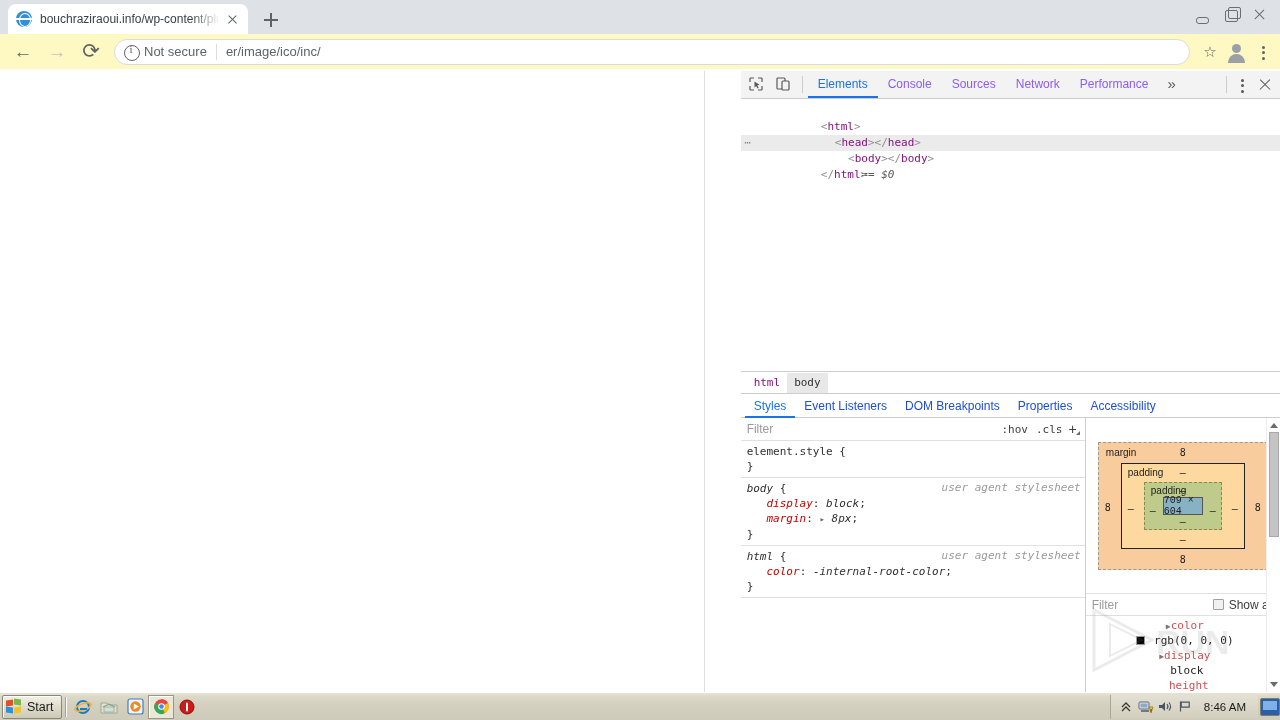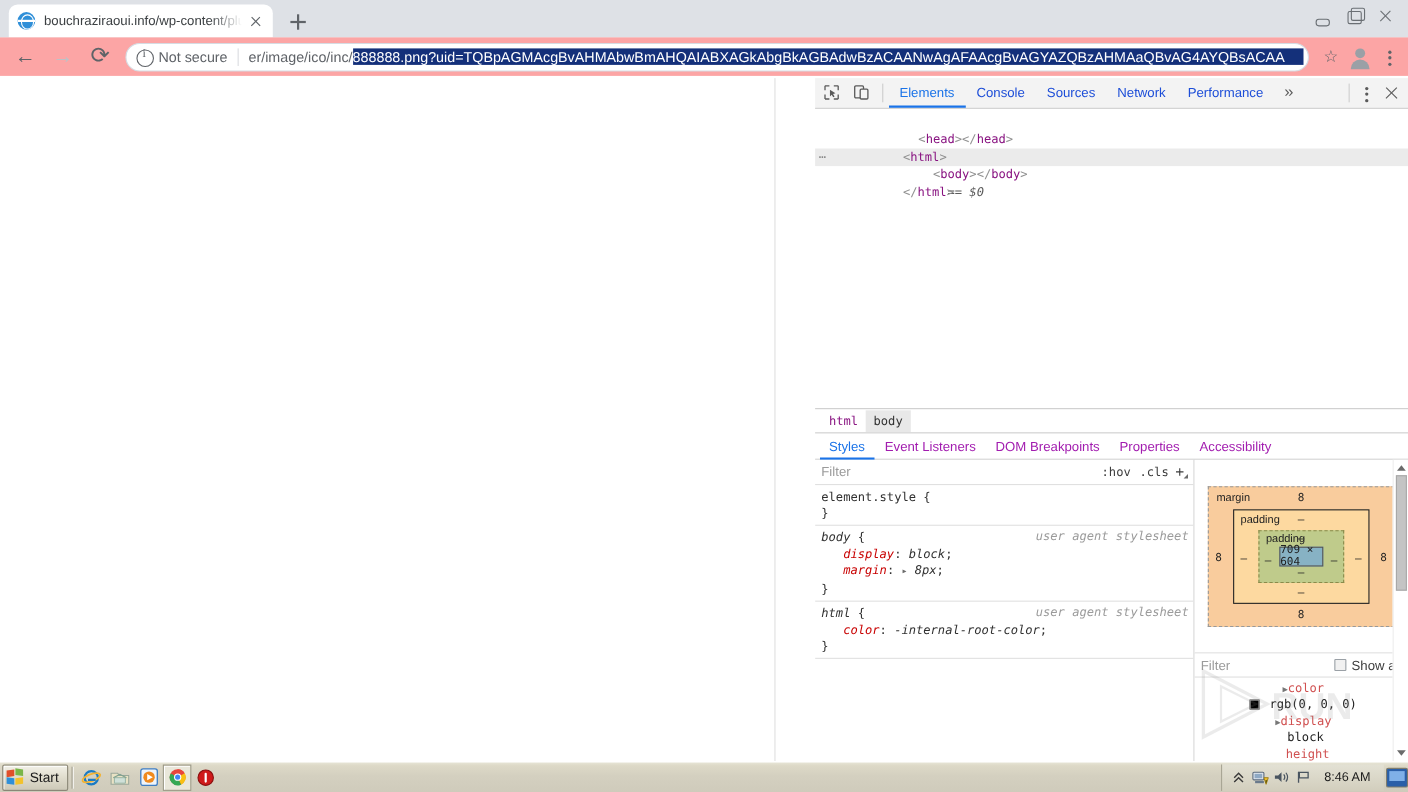"Not secure" #toolbar { background: #fca5a5 -> #fef9c3 }
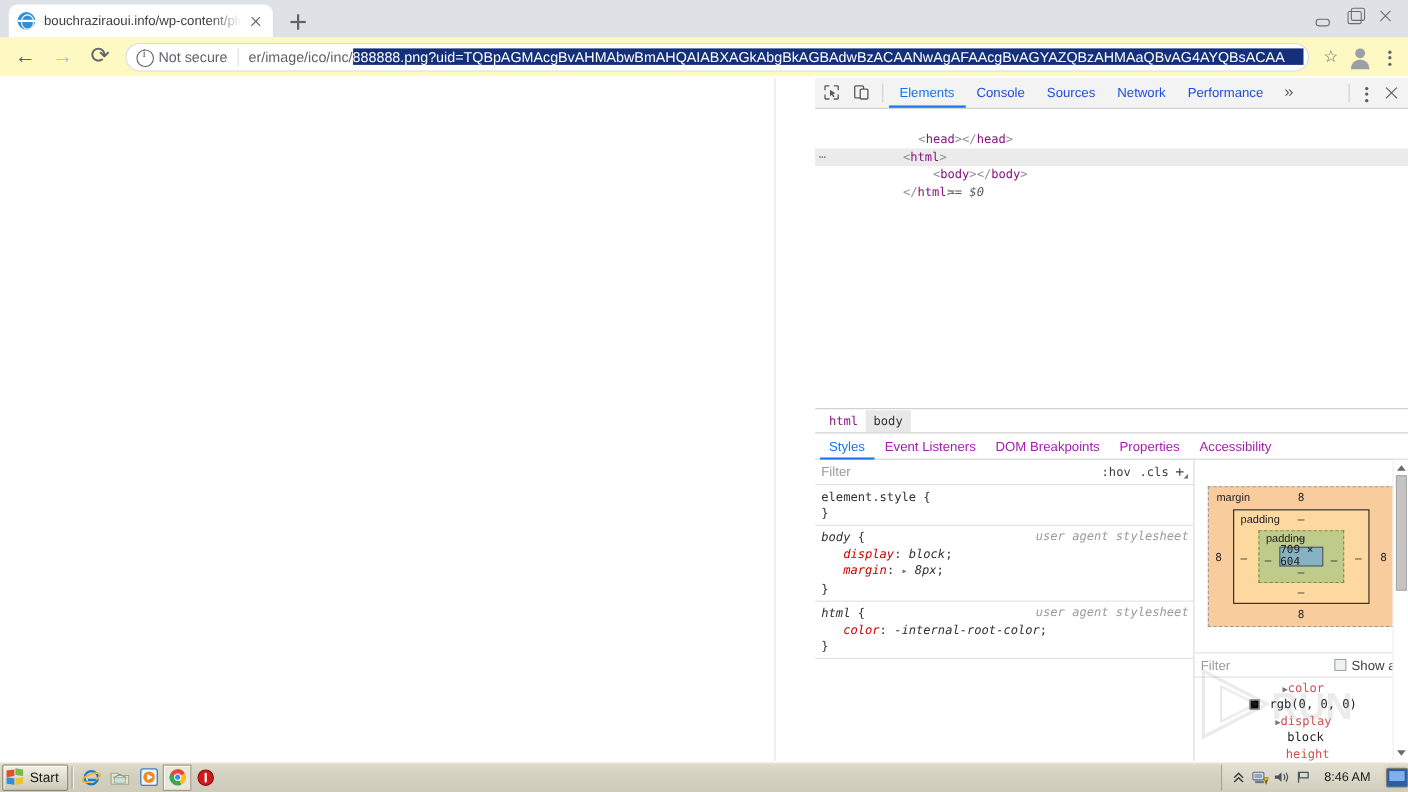"888888.png?uid=TQBpAGMAcgBvAHMAbwBmAHQAI" span { html: <span>888888.png?uid=TQBpAGMAcgBvAHMAbwBmAHQAIABXAGkAbgBkAGBAdwBzACAANwAgAFAAcgBvAGYAZQBzAHMAaQBvAG4AYQBsACAA</span> -> none }
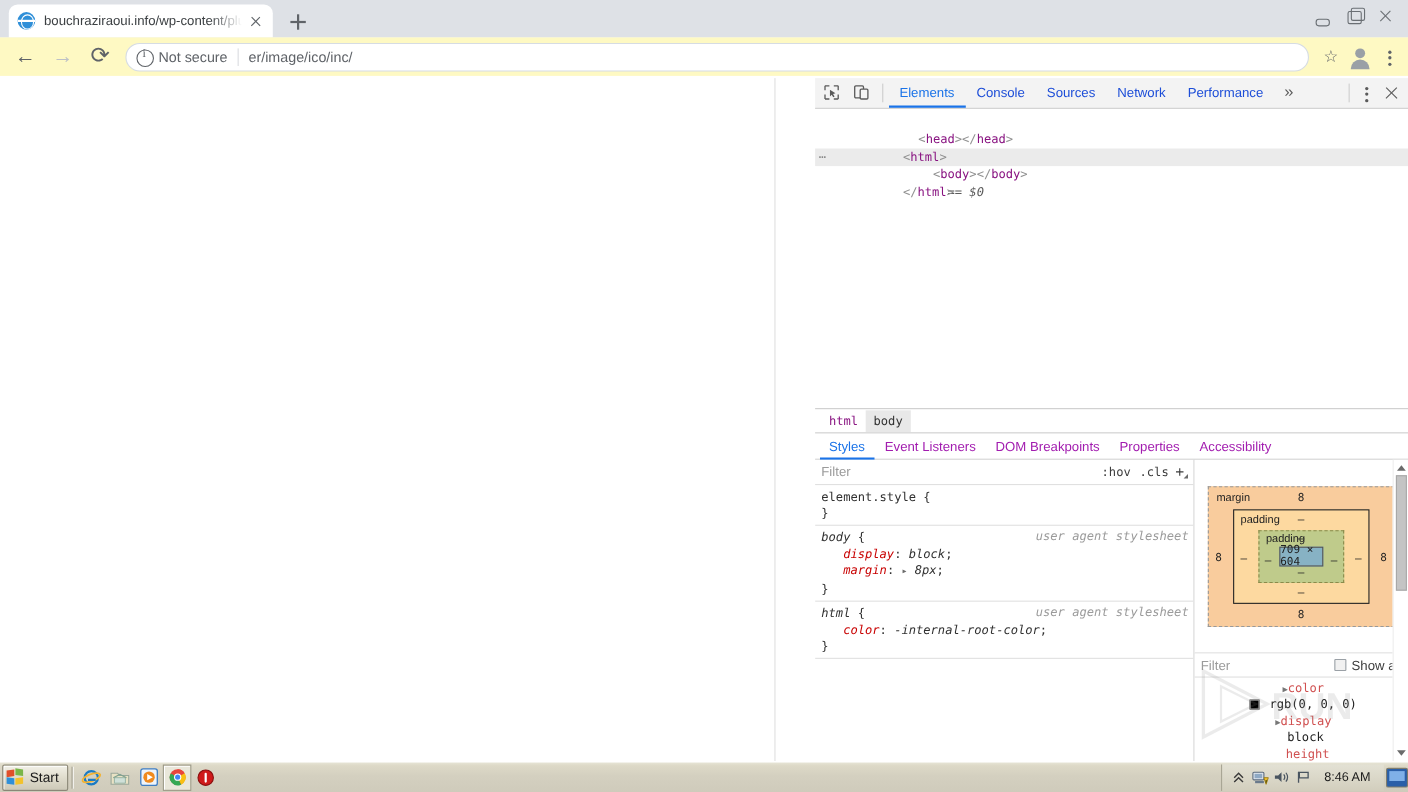"Console" .dt-tab { color: #1d4ed8 -> #8b5cf6 }
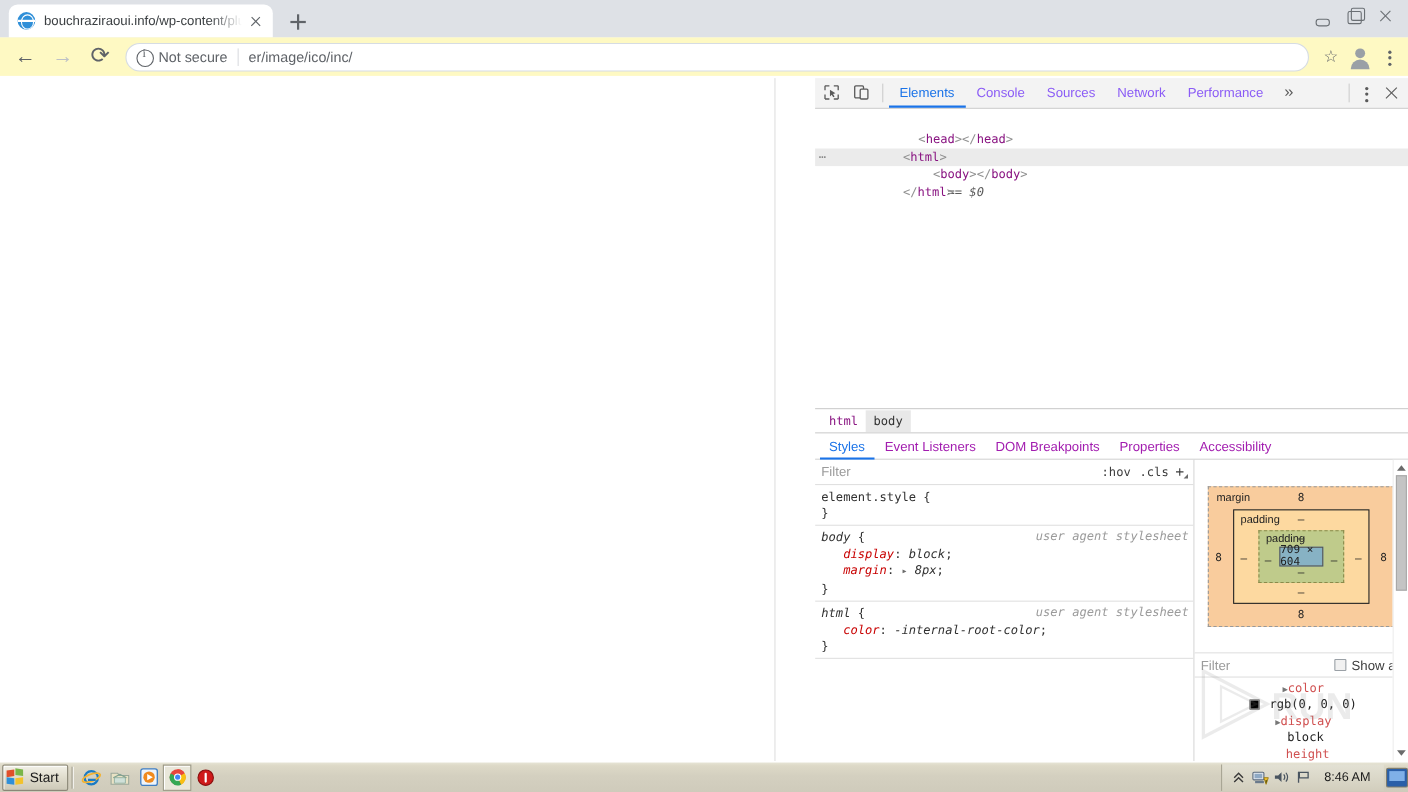"<head></head>" div.dom-line { order: before "<html>" -> after "<html>" }
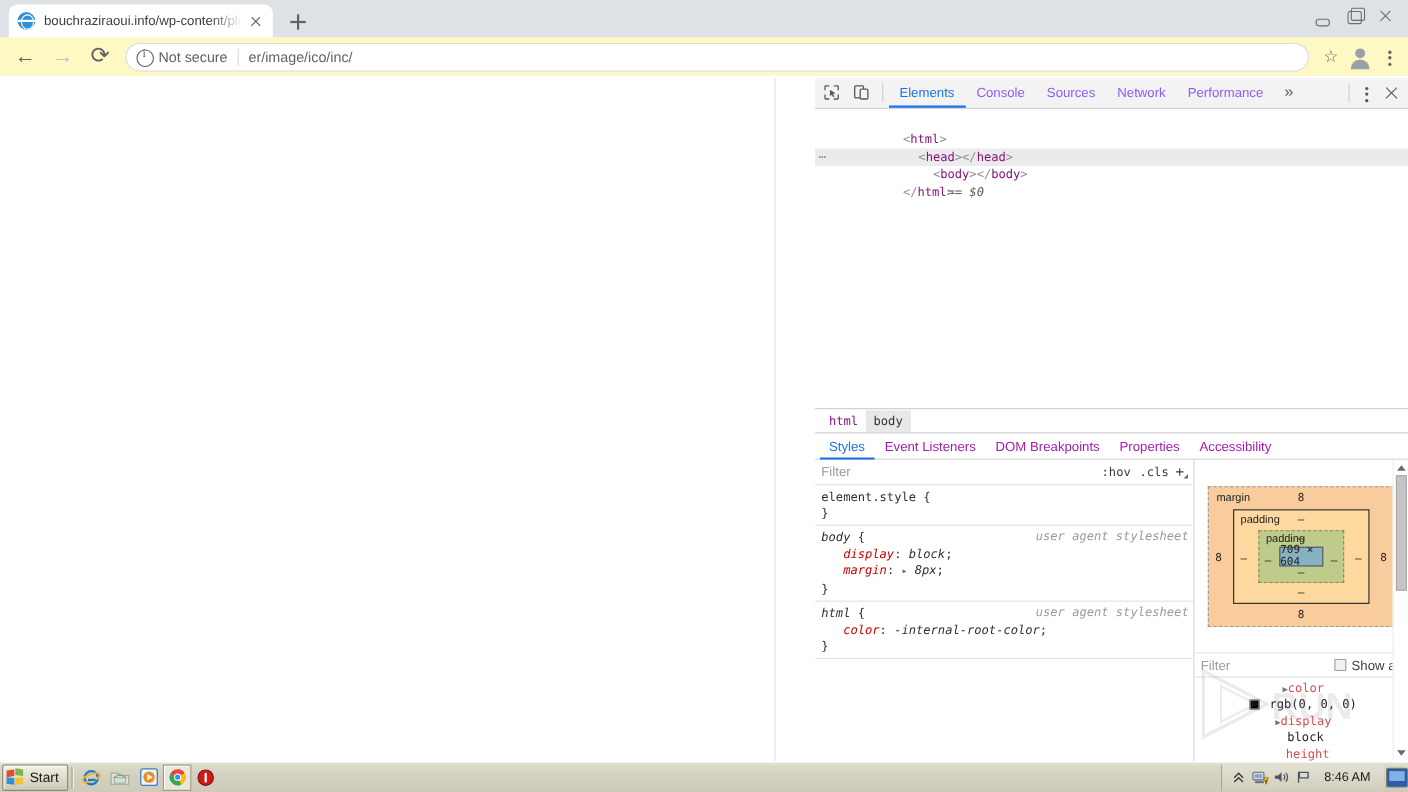"Event Listeners" .st-tab { color: #a21caf -> #1d4ed8 }
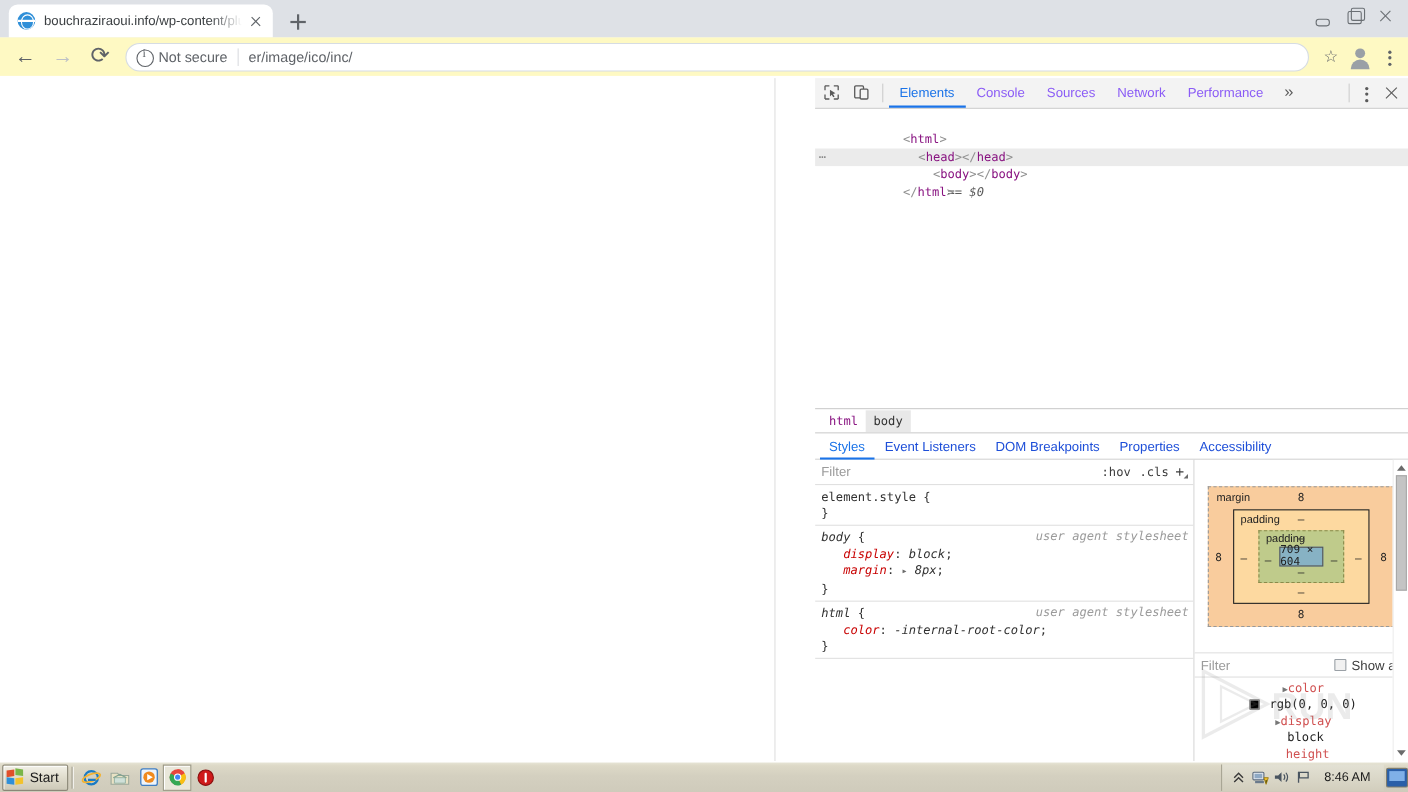"709 × 604" .bm-content { font-family: none -> Liberation Mono, monospace }
